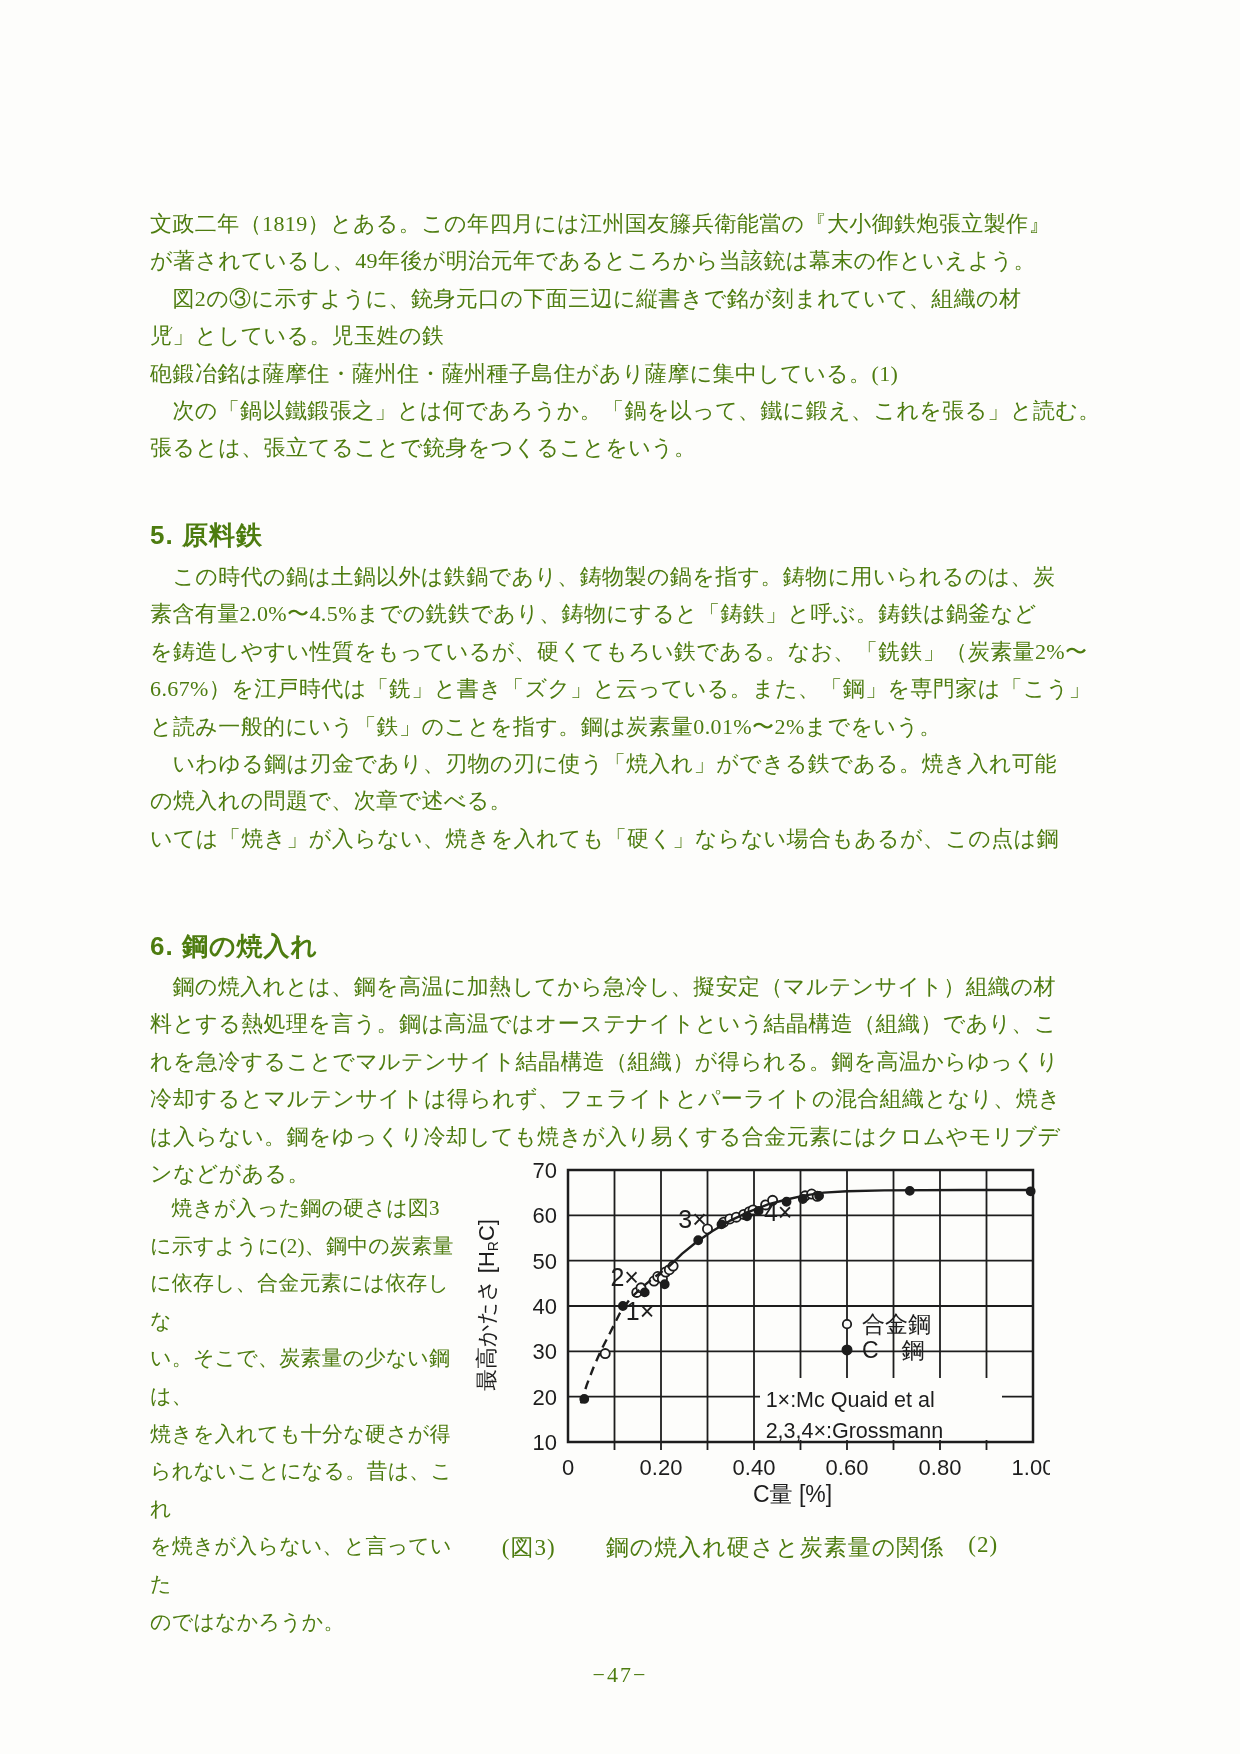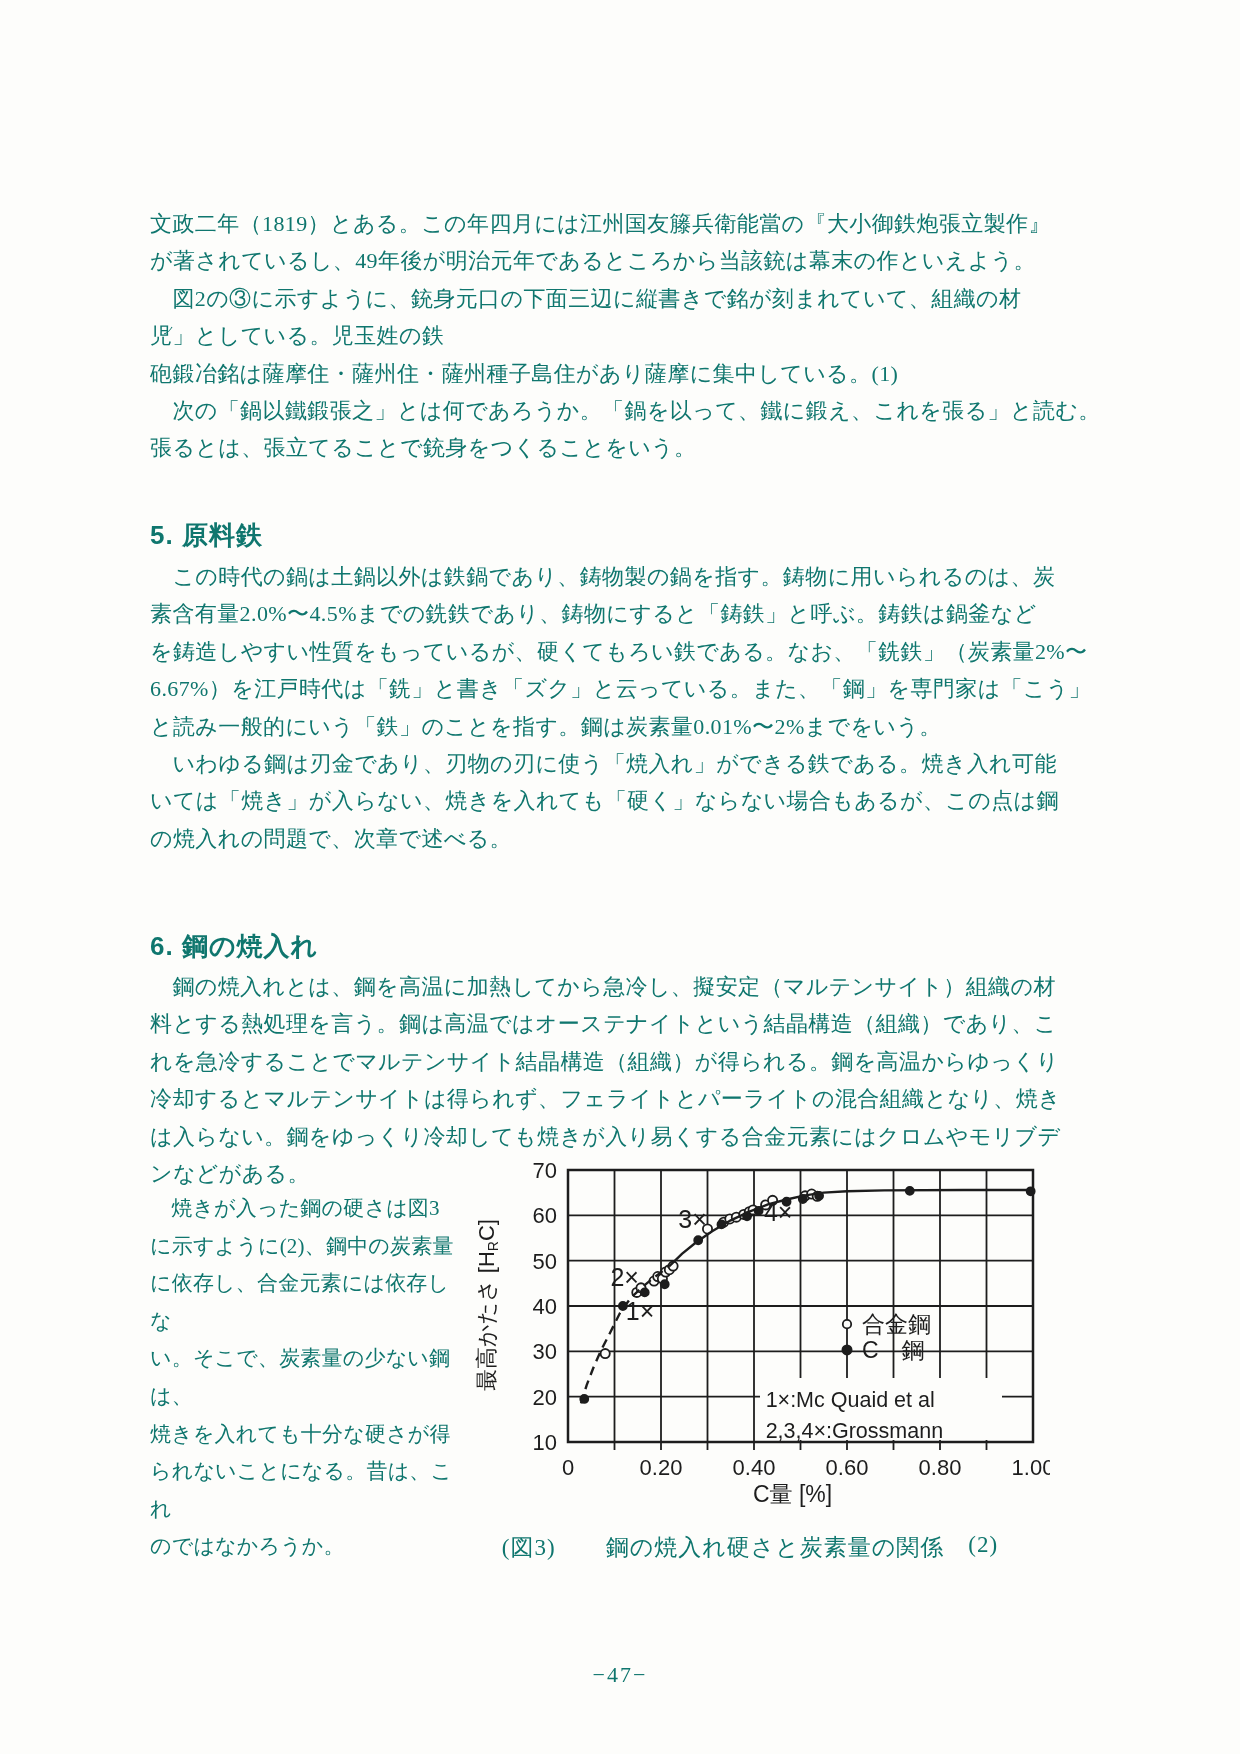"文政二年（1819）とある。この年四月には江州国友籐兵衛能當の『大小御鉄炮張立製" .page { color: #0f766e -> #4d7c0f }
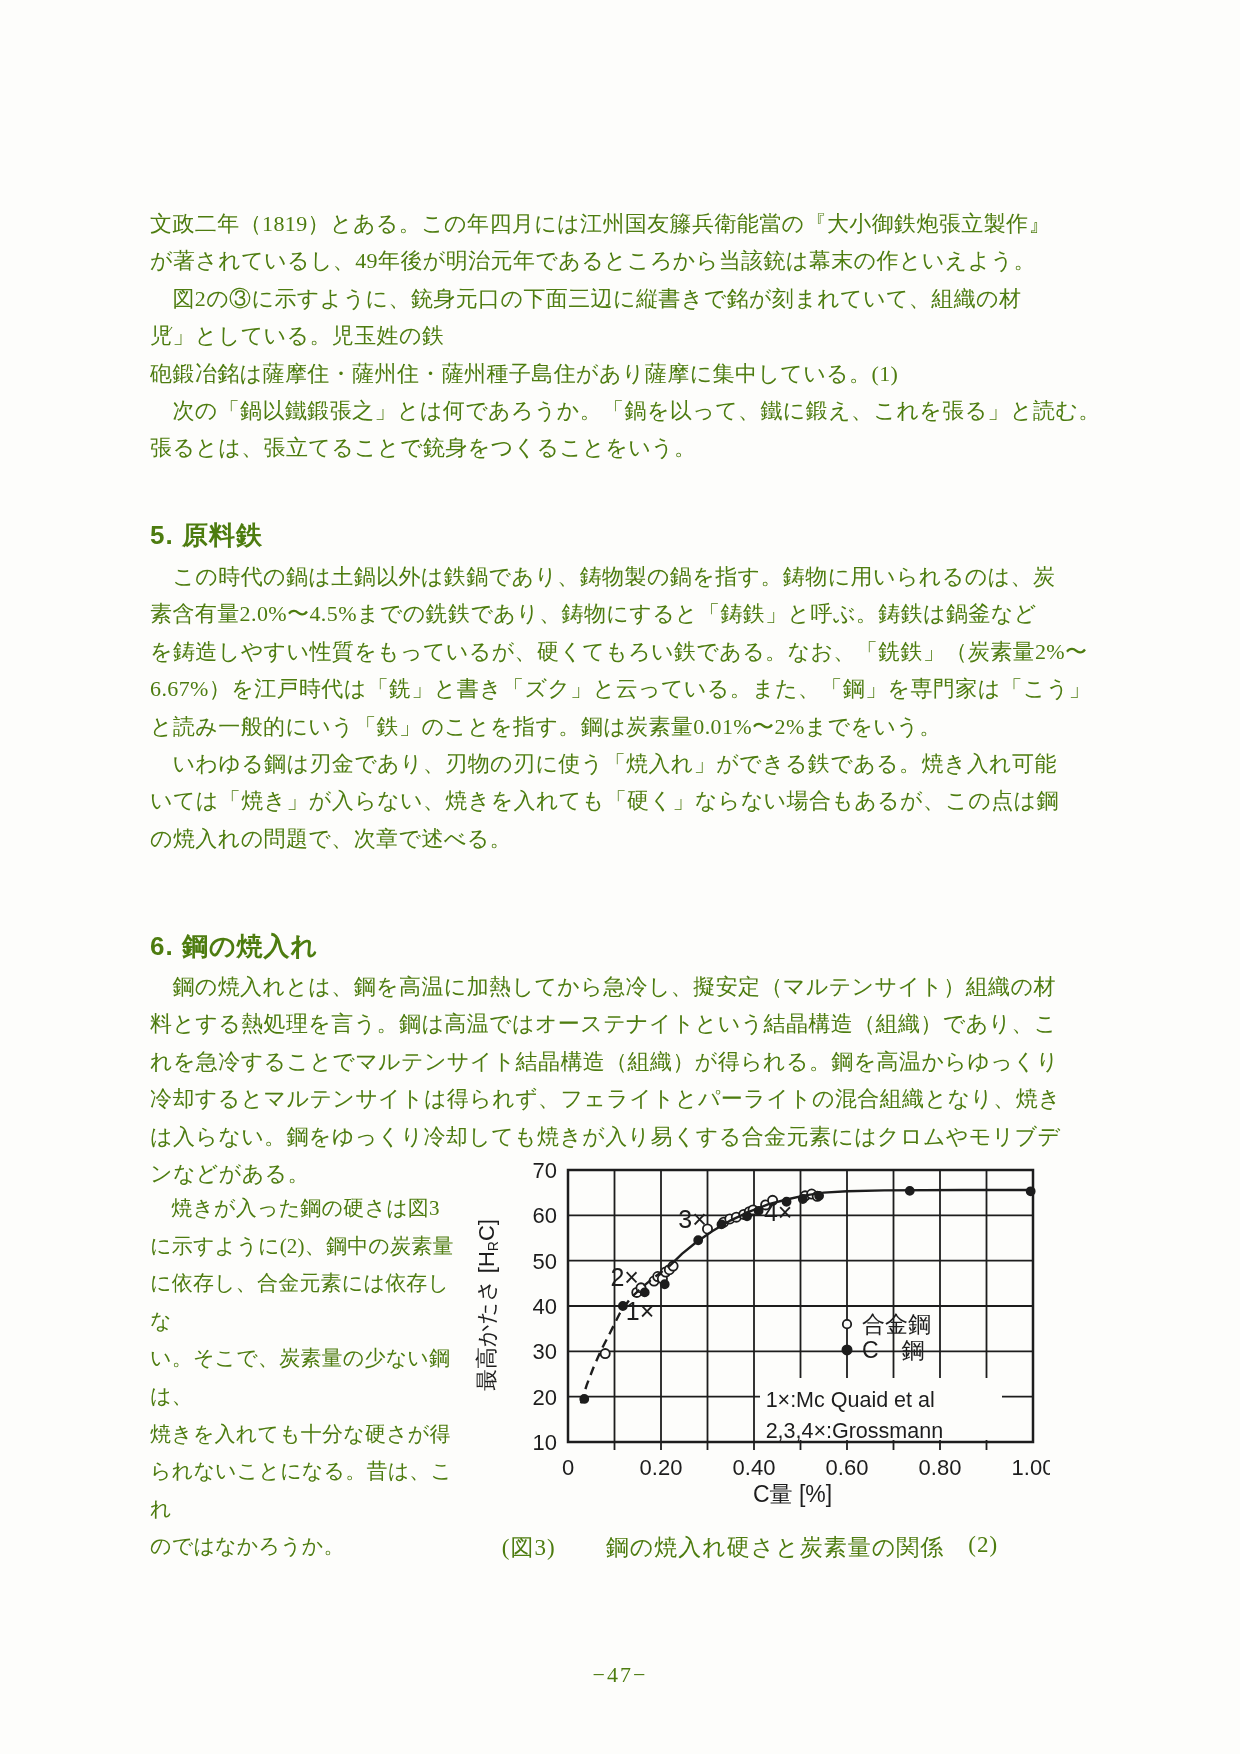"いては「焼き」が入らない、焼きを入れても「硬く」ならない場合もあるが、この点は鋼" div.line { order: before "の焼入れの問題で、次章で述べる。" -> after "の焼入れの問題で、次章で述べる。" }
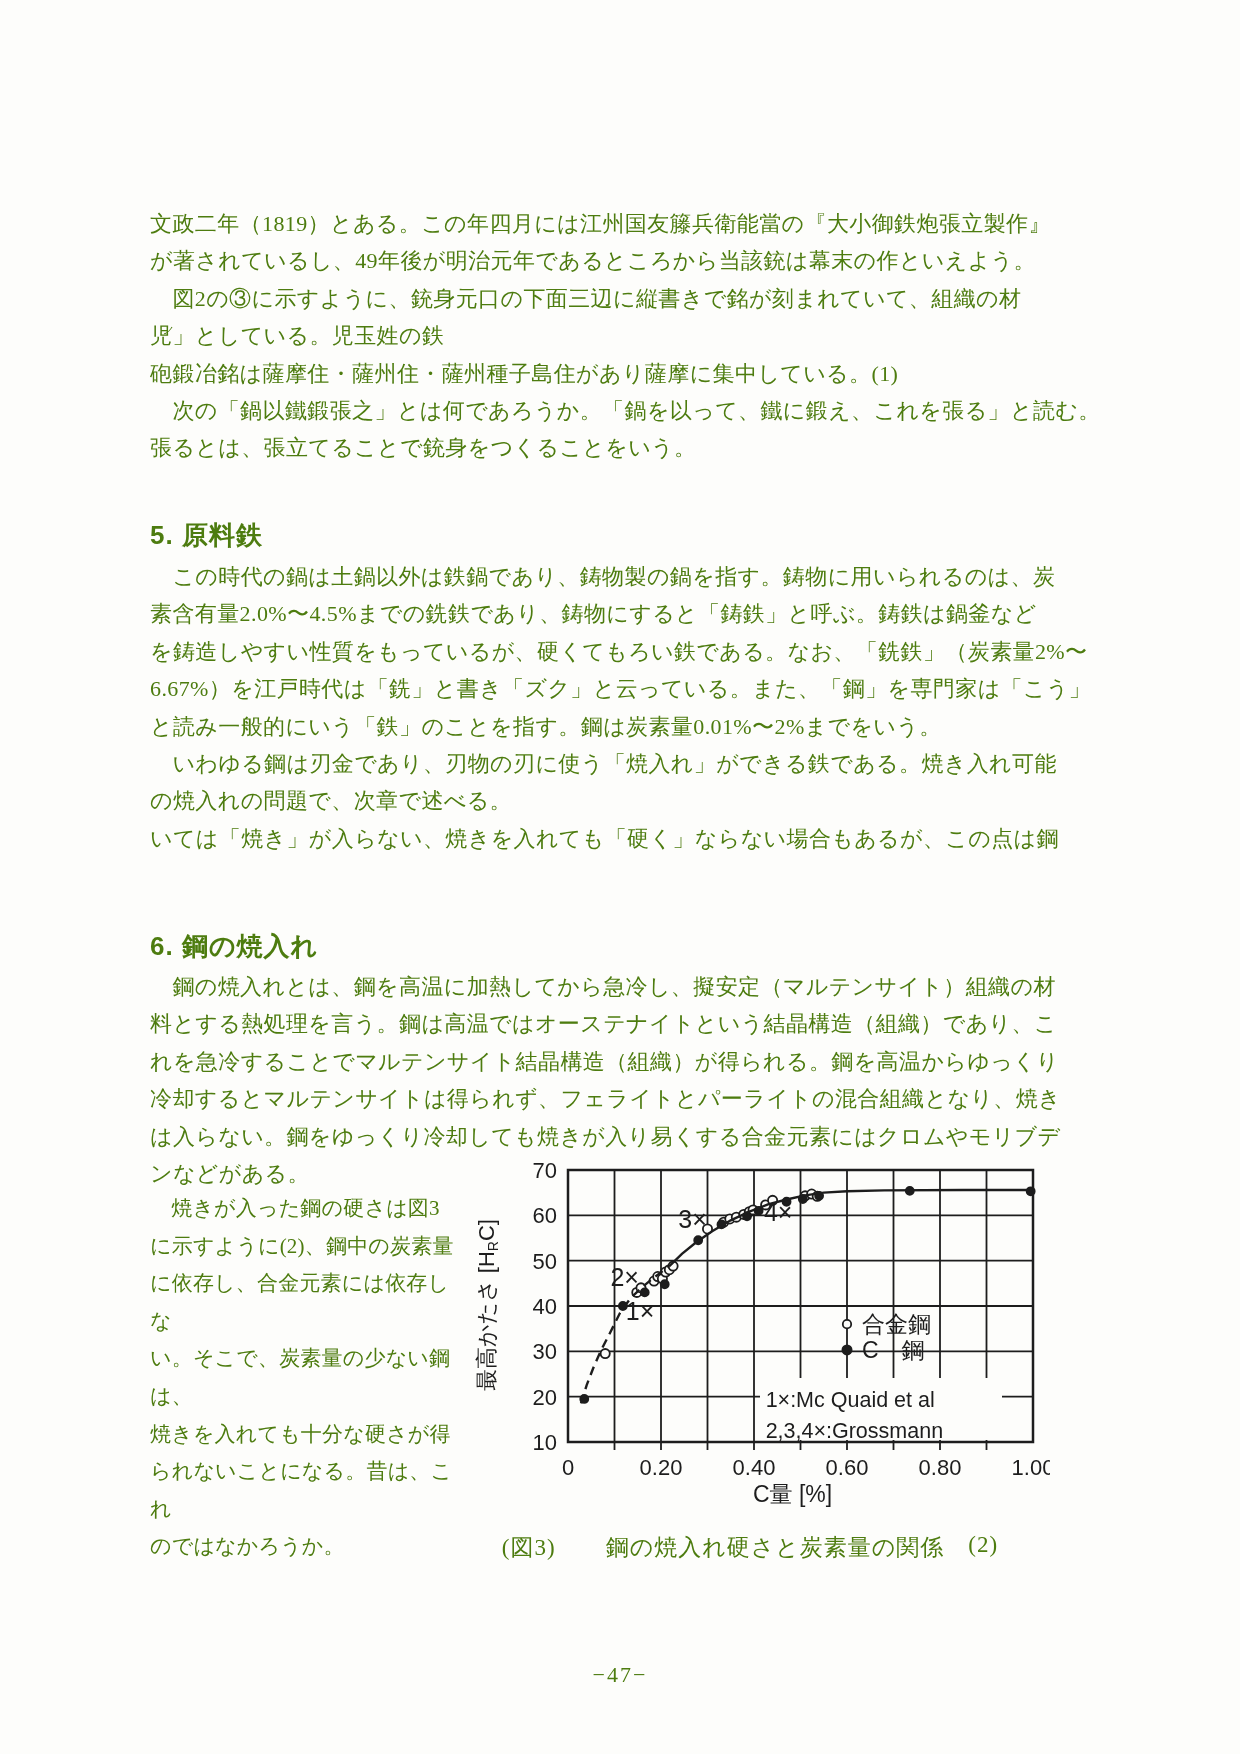"を焼きが入らない、と言っていた" div.line { html: none -> <div>を焼きが入らない、と言っていた</div> }
